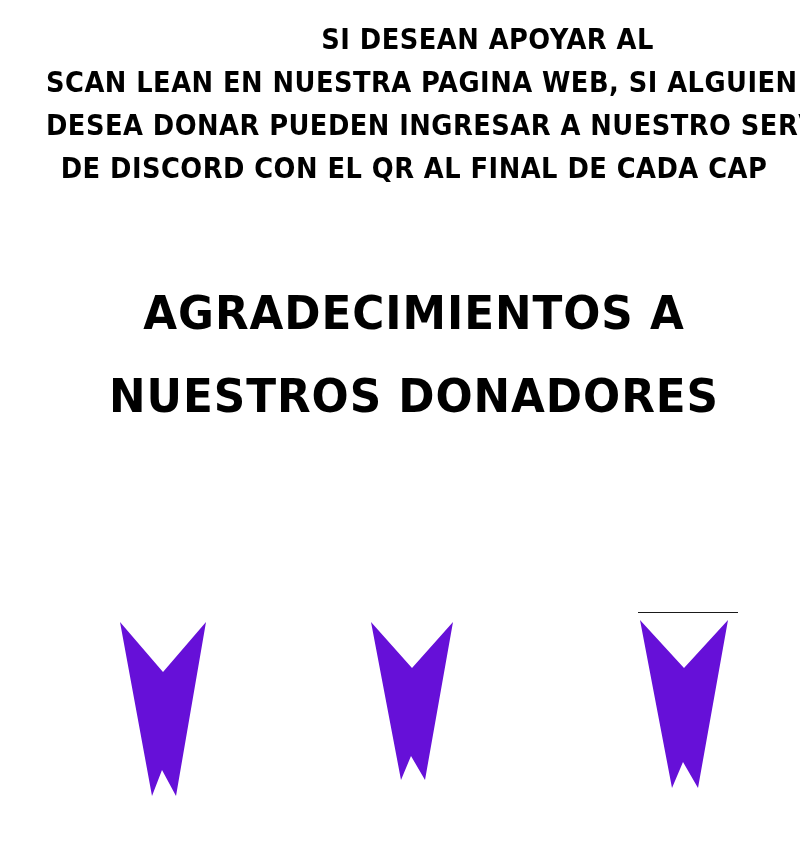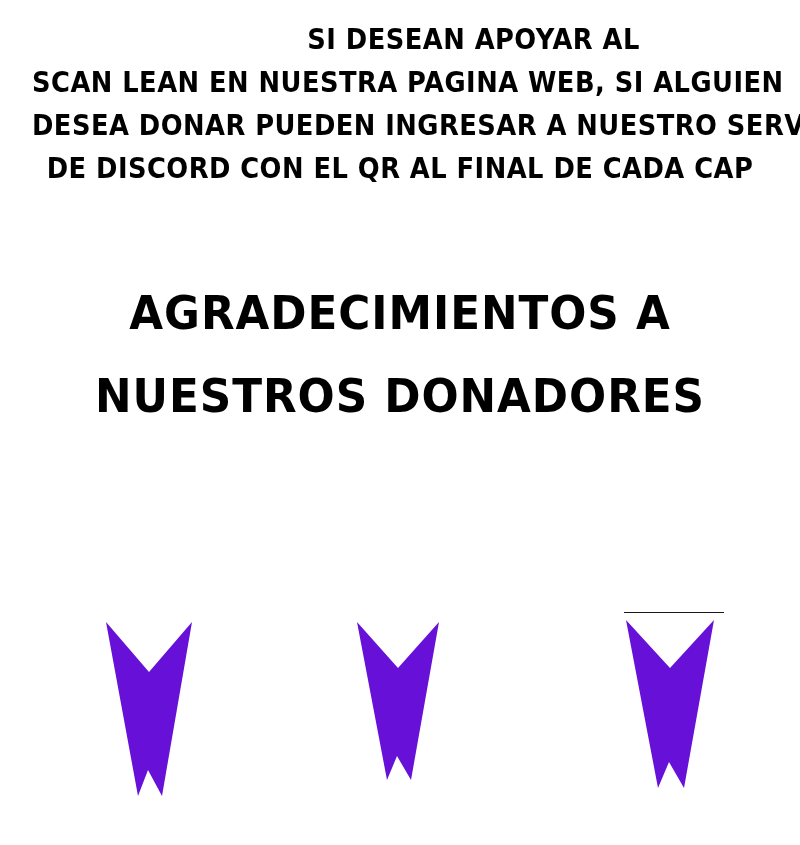"SI DESEAN APOYAR AL" .page { margin-left: none -> 14px }
